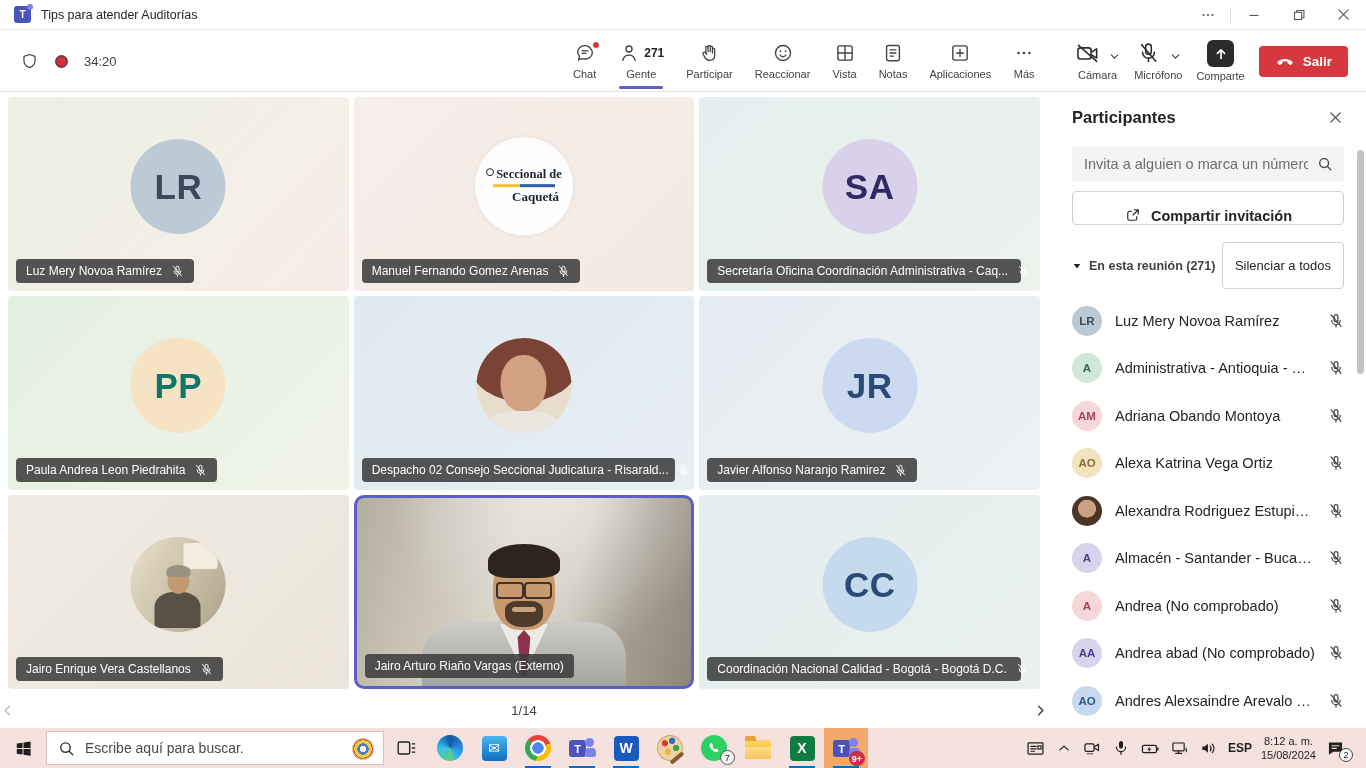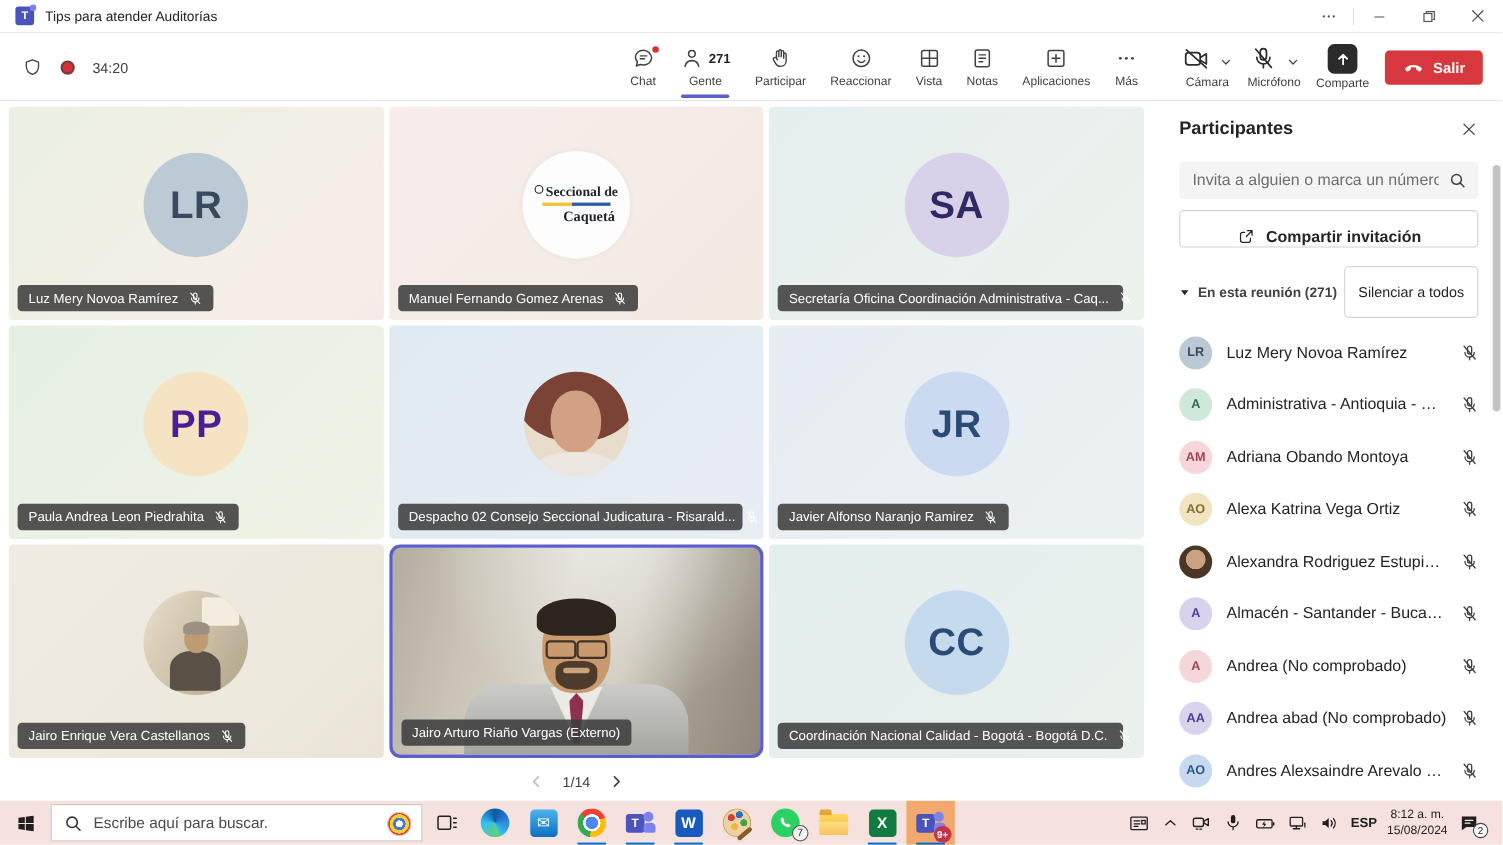"PP" div.avatar { color: #4c1d95 -> #0f766e }
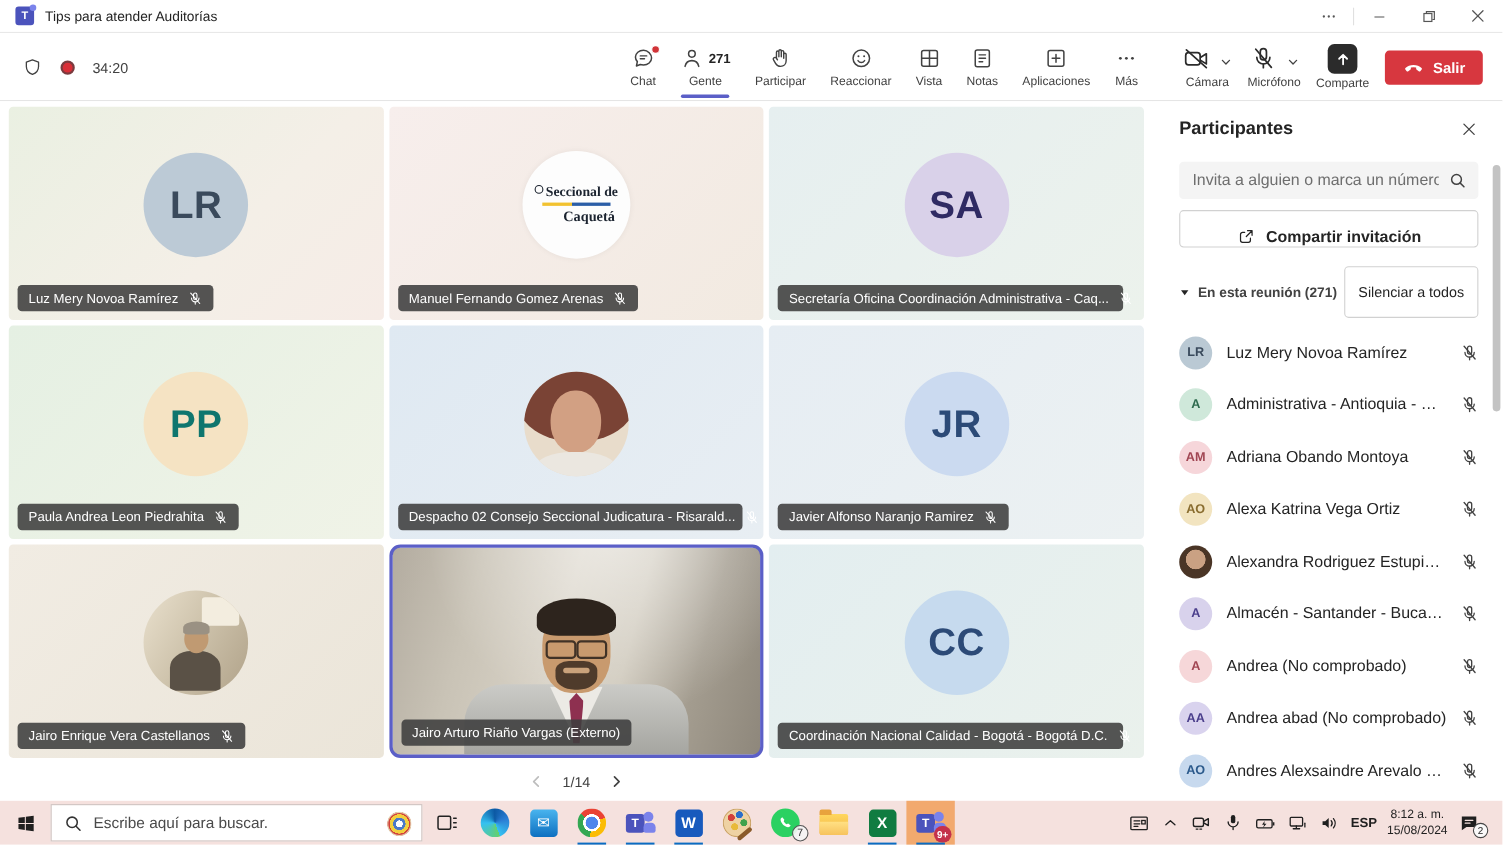"1/14" .pager { justify-content: center -> space-between }
